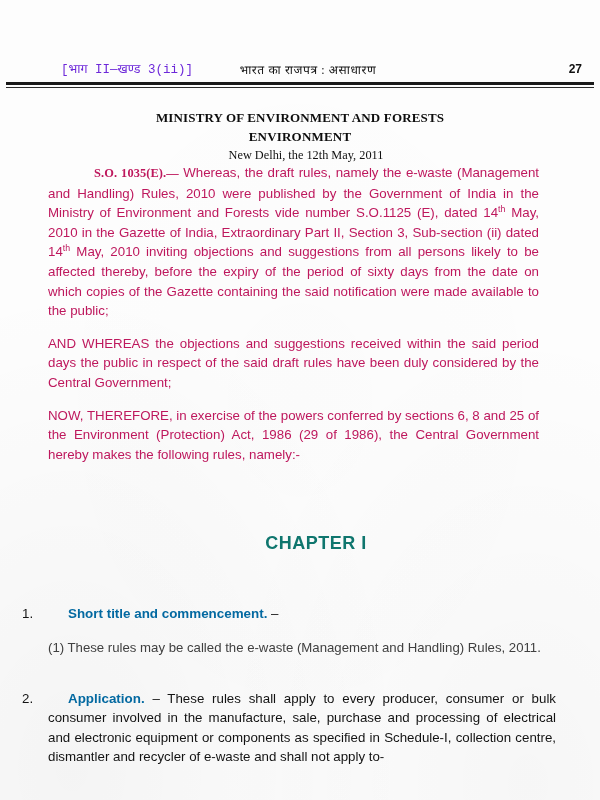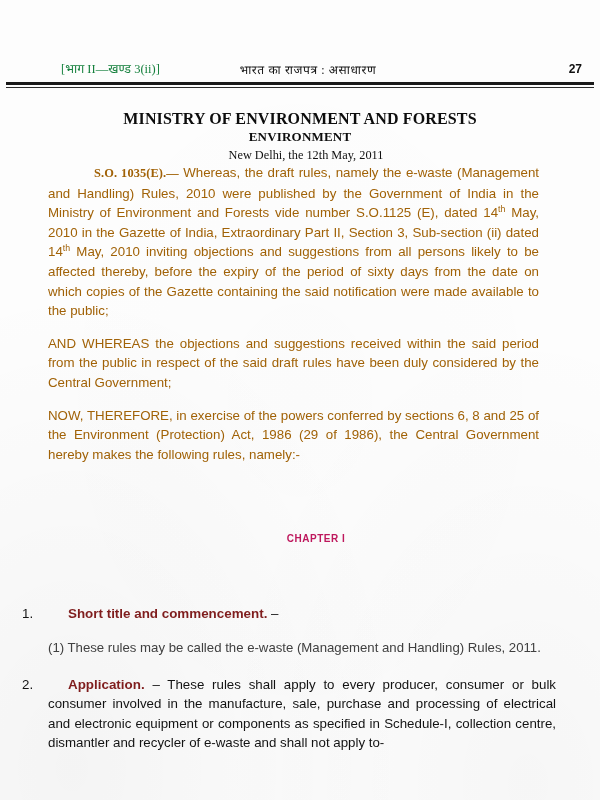"[भाग II—खण्ड 3(ii)]" .runhead-left { color: #15803d -> #6d28d9; font-family: Liberation Serif, serif -> Liberation Mono, monospace }
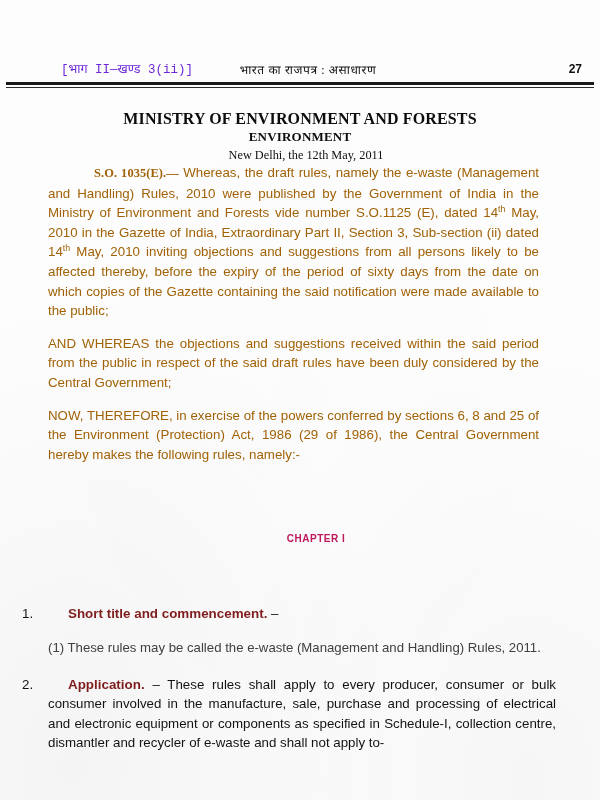"MINISTRY OF ENVIRONMENT AND FORESTS" .doc-title { font-size: 16px -> 13px }
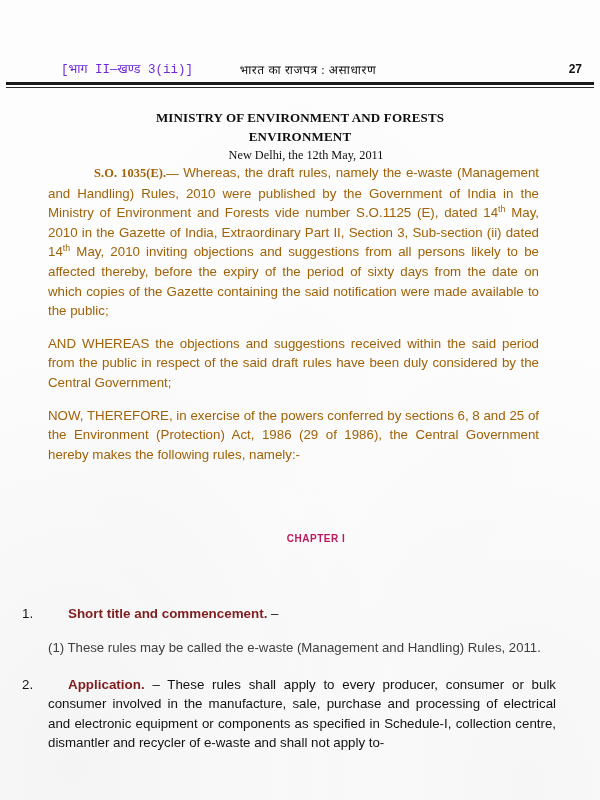"S.O. 1035(E).— Whereas, the draft" p.para { color: #a16207 -> #be185d }
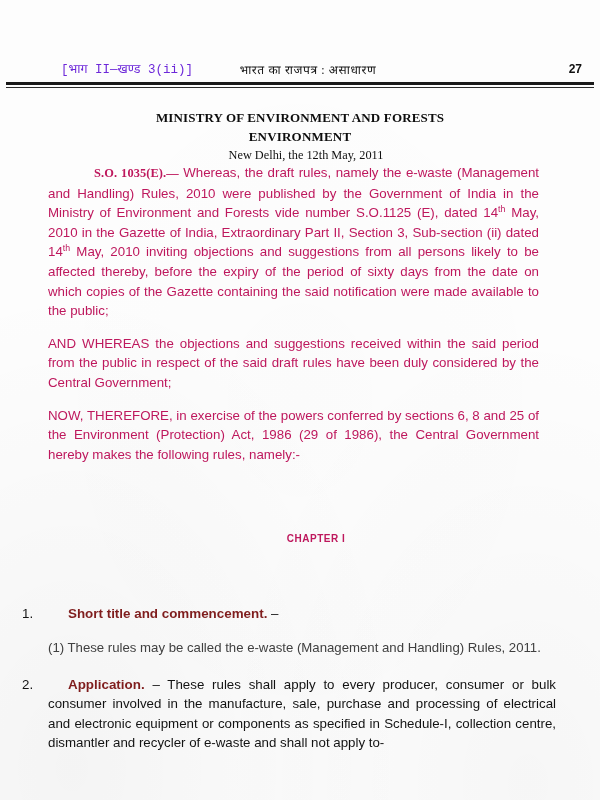"AND WHEREAS the objections and" p.para { text: from -> days }
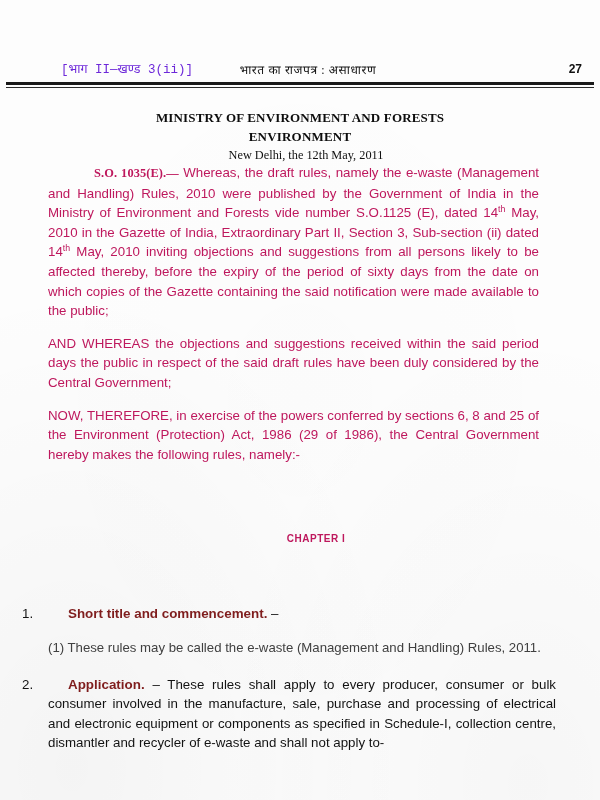"CHAPTER I" .chapter-head, .chapter-sub { color: #be185d -> #0f766e; font-size: 10px -> 18px }
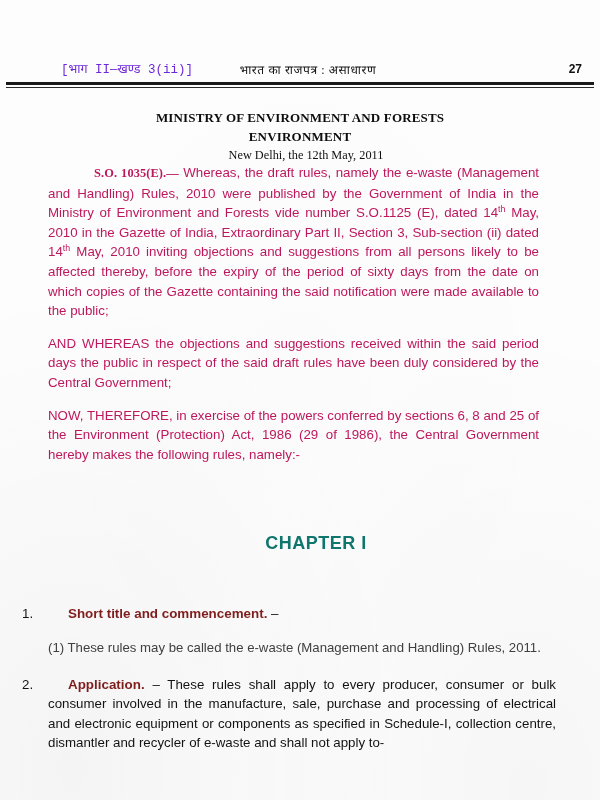"Short title and commencement." .rule-title { color: #7f1d1d -> #0369a1 }
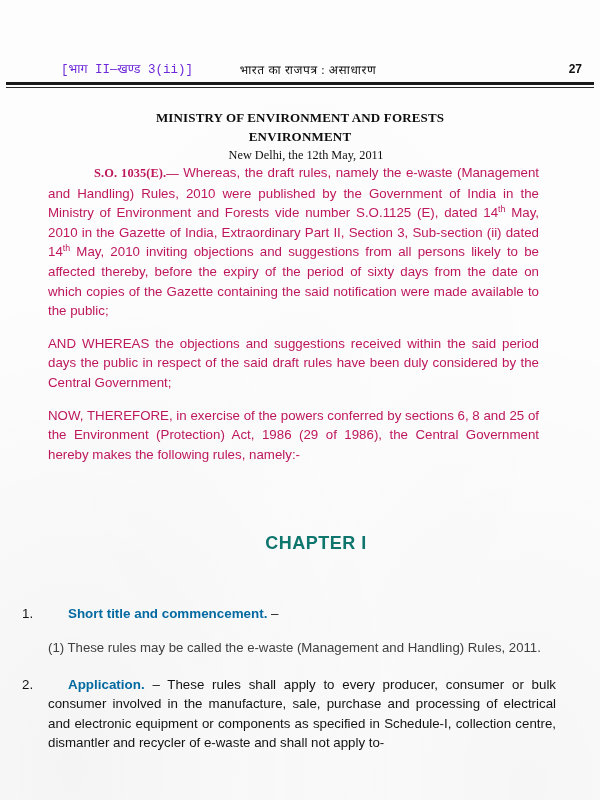"2. Application. – These rules" div.rule-block { margin-top: 18px -> 32px }
